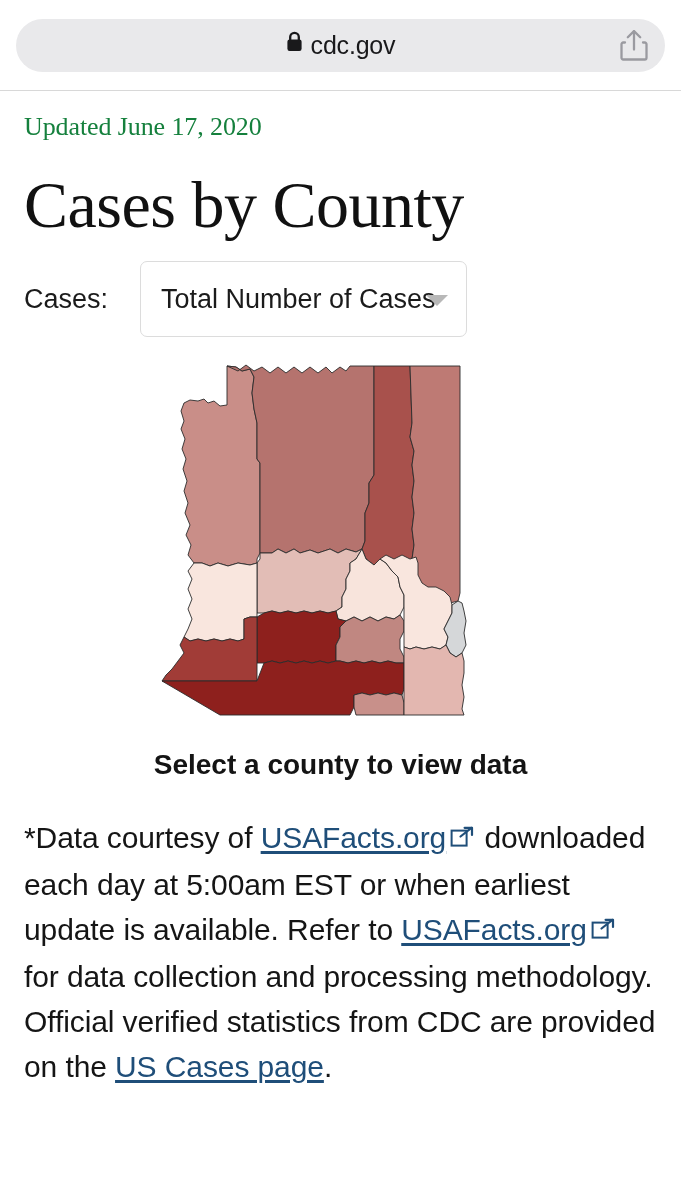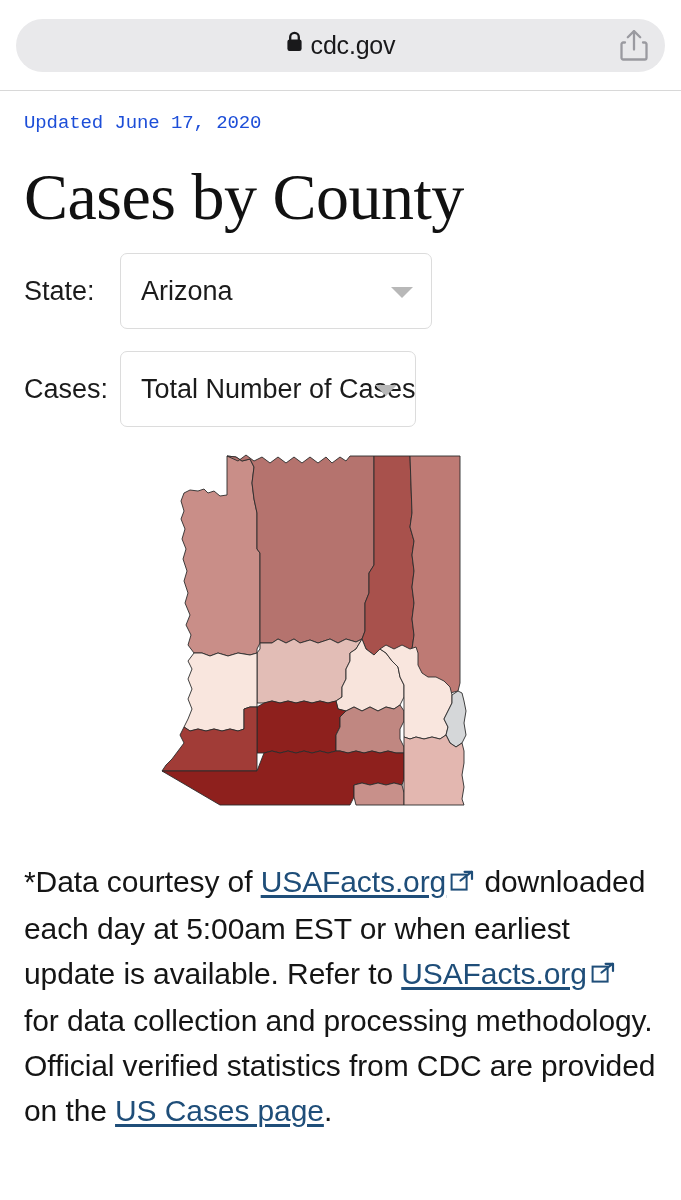"Updated June 17, 2020" #updated-line { color: #1d4ed8 -> #15803d; font-family: Liberation Mono, monospace -> Liberation Serif, serif; font-size: 19px -> 26px }
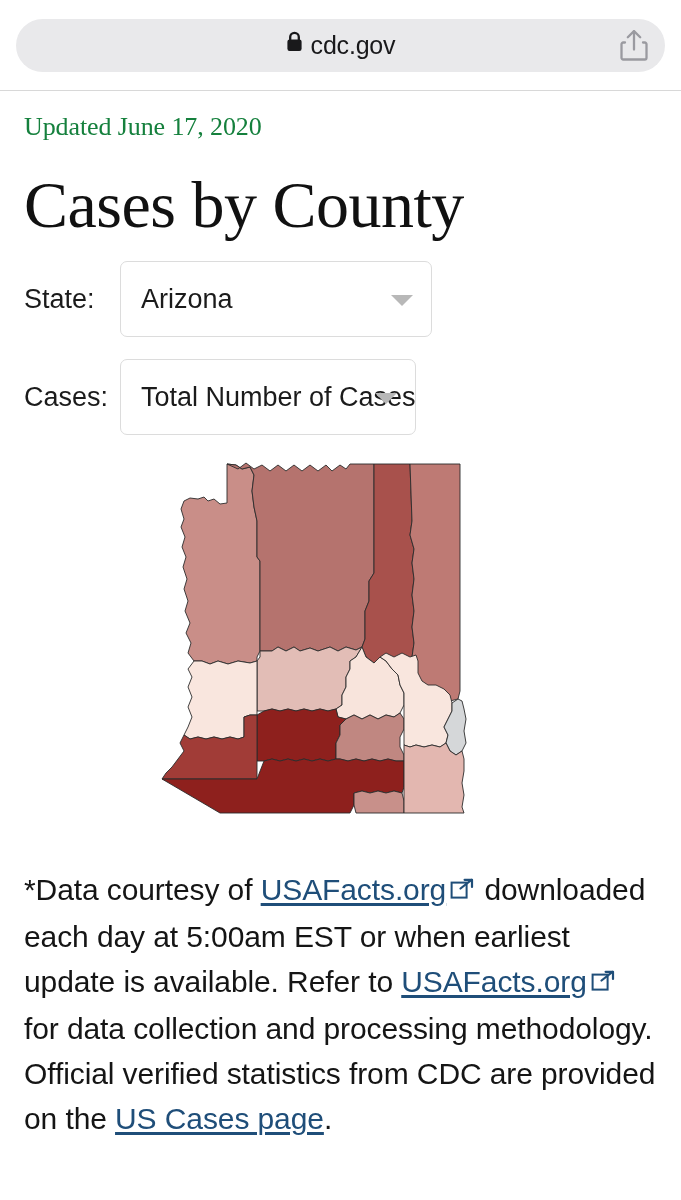"State:" div.select-row { html: <div> <span>State:</span> <div> <span>Arizona</span> <span></span> </div> </div> -> none }
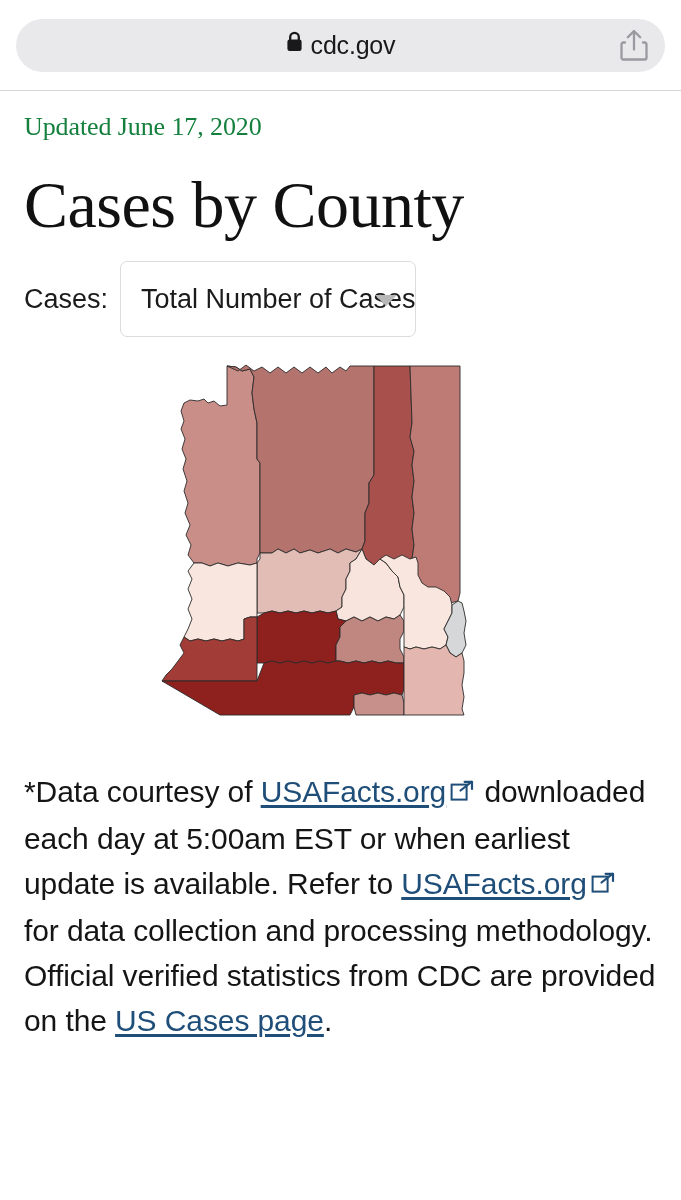"Total Number of Cases" #data-select-box { margin-left: none -> 20px; width: 296px -> 327px }
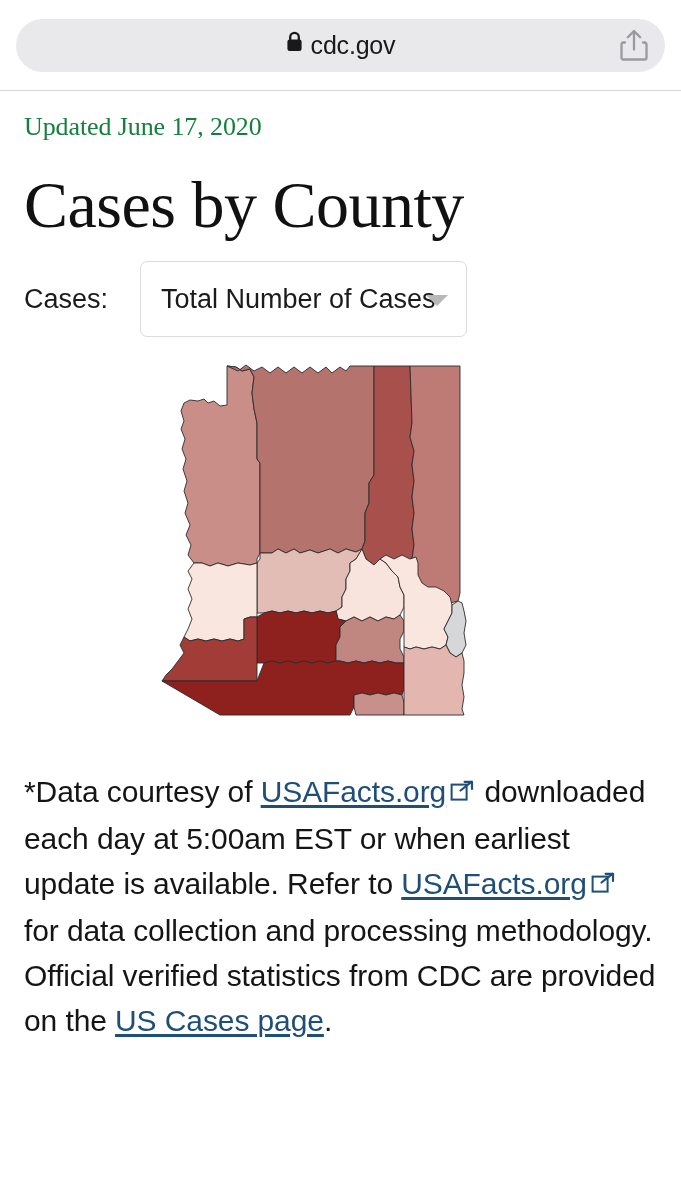"Select a county to view" div { html: none -> <div>Select a county to view data</div> }
